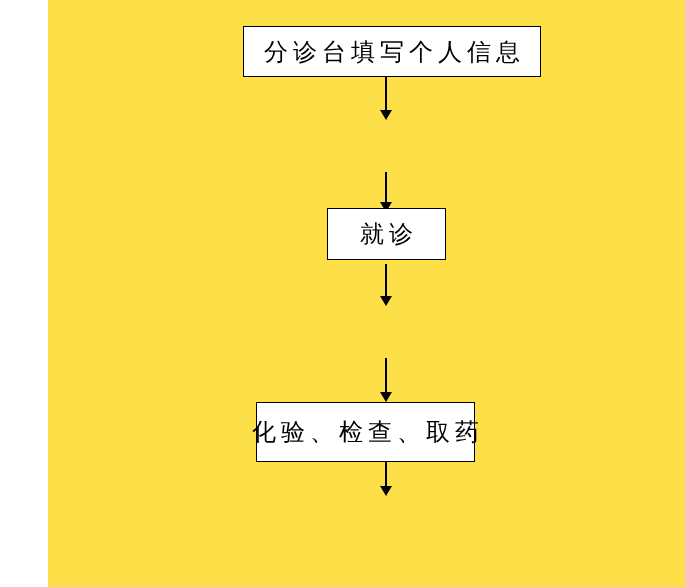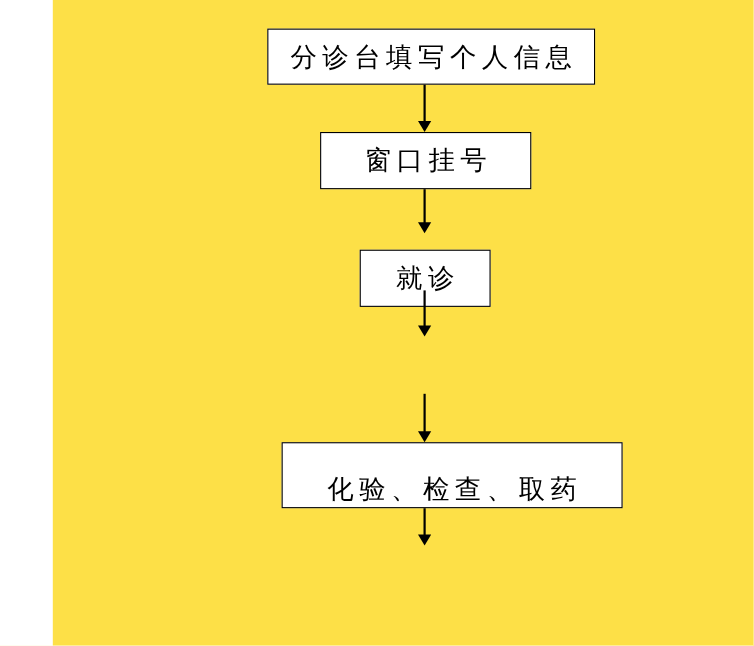"窗口挂号" div.flow-box { html: <div> <span>窗口挂号</span> </div> -> none }
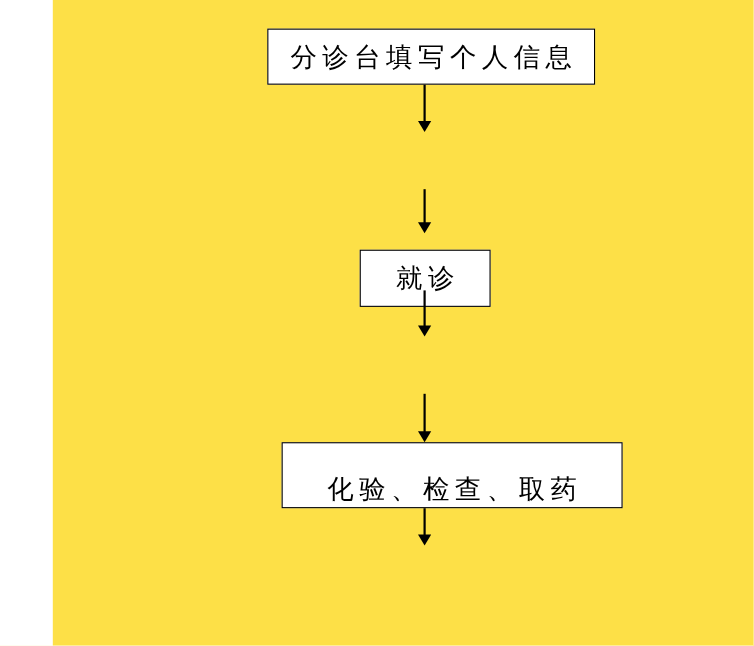"就诊" #box-2 { top: 227px -> 208px }
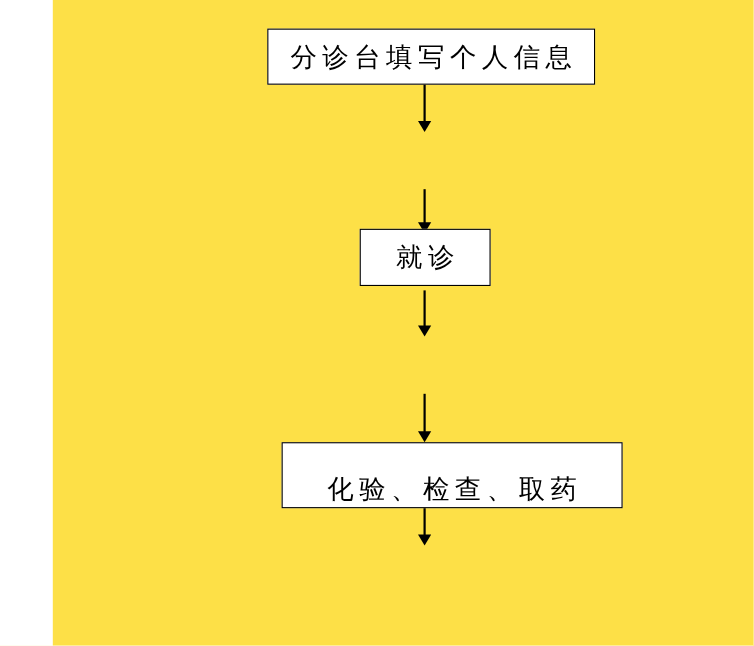"化验、检查、取药" #box-4 { align-items: flex-end -> none; width: 310px -> 219px }
